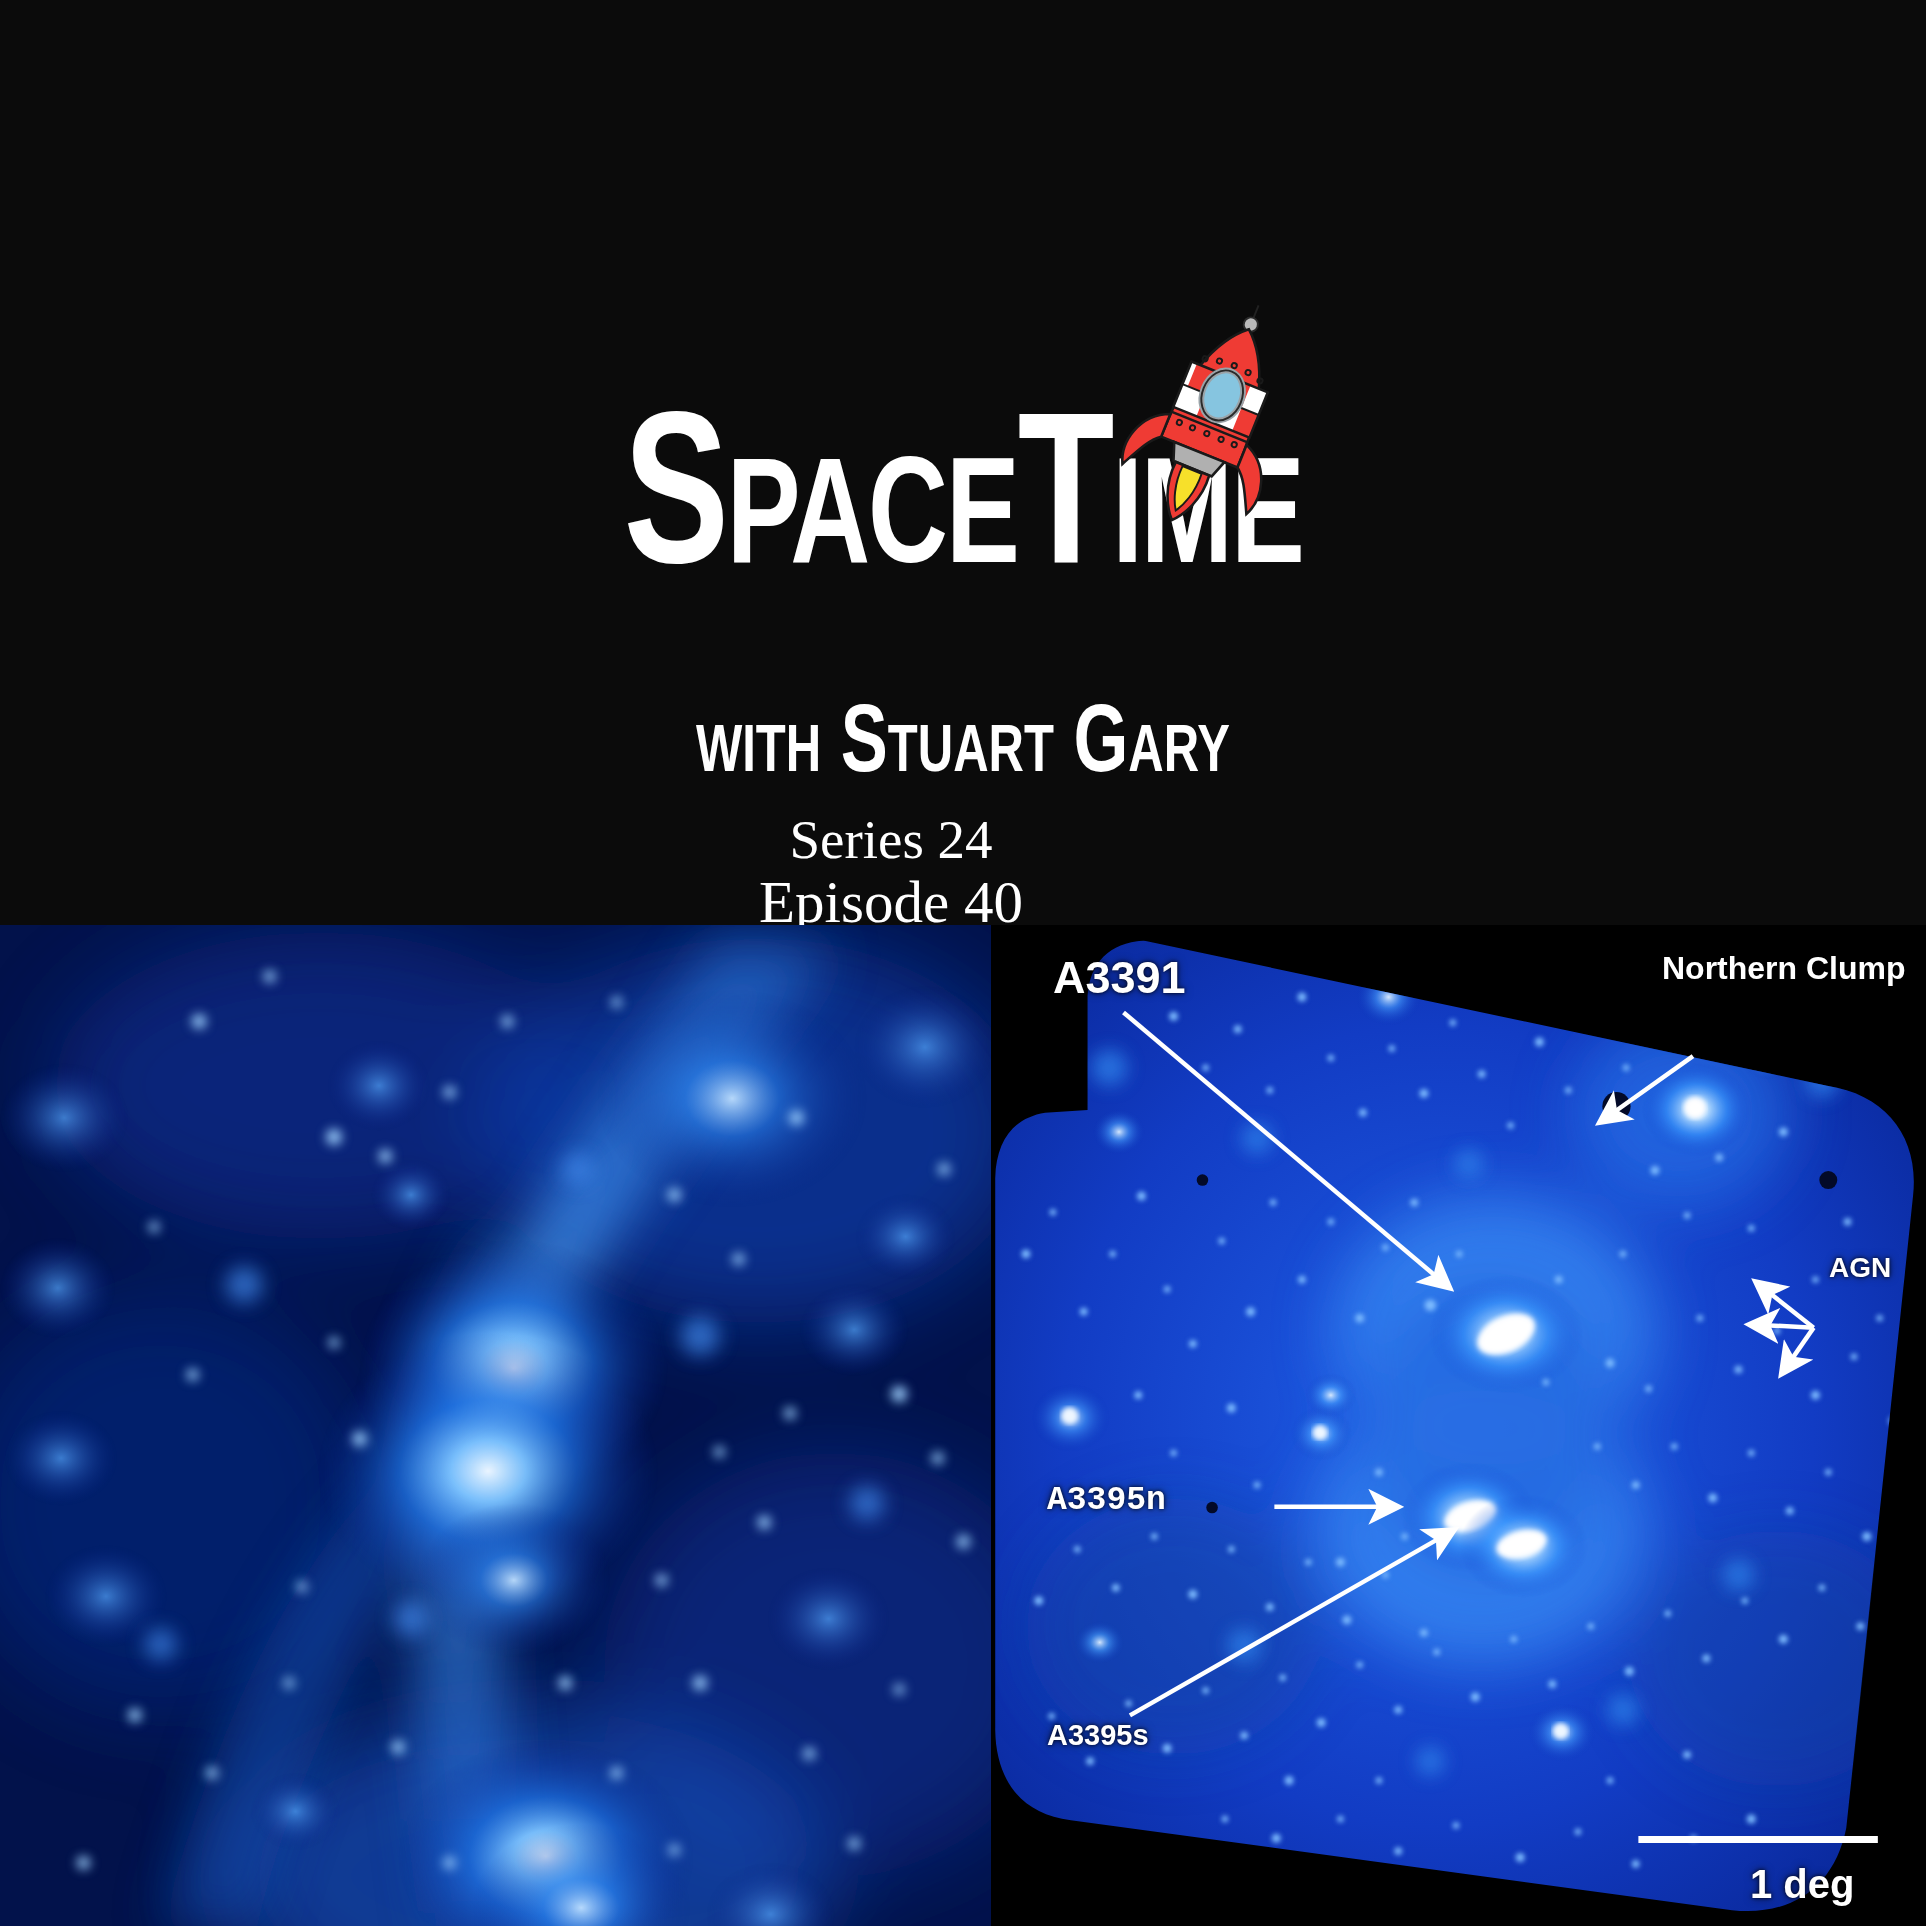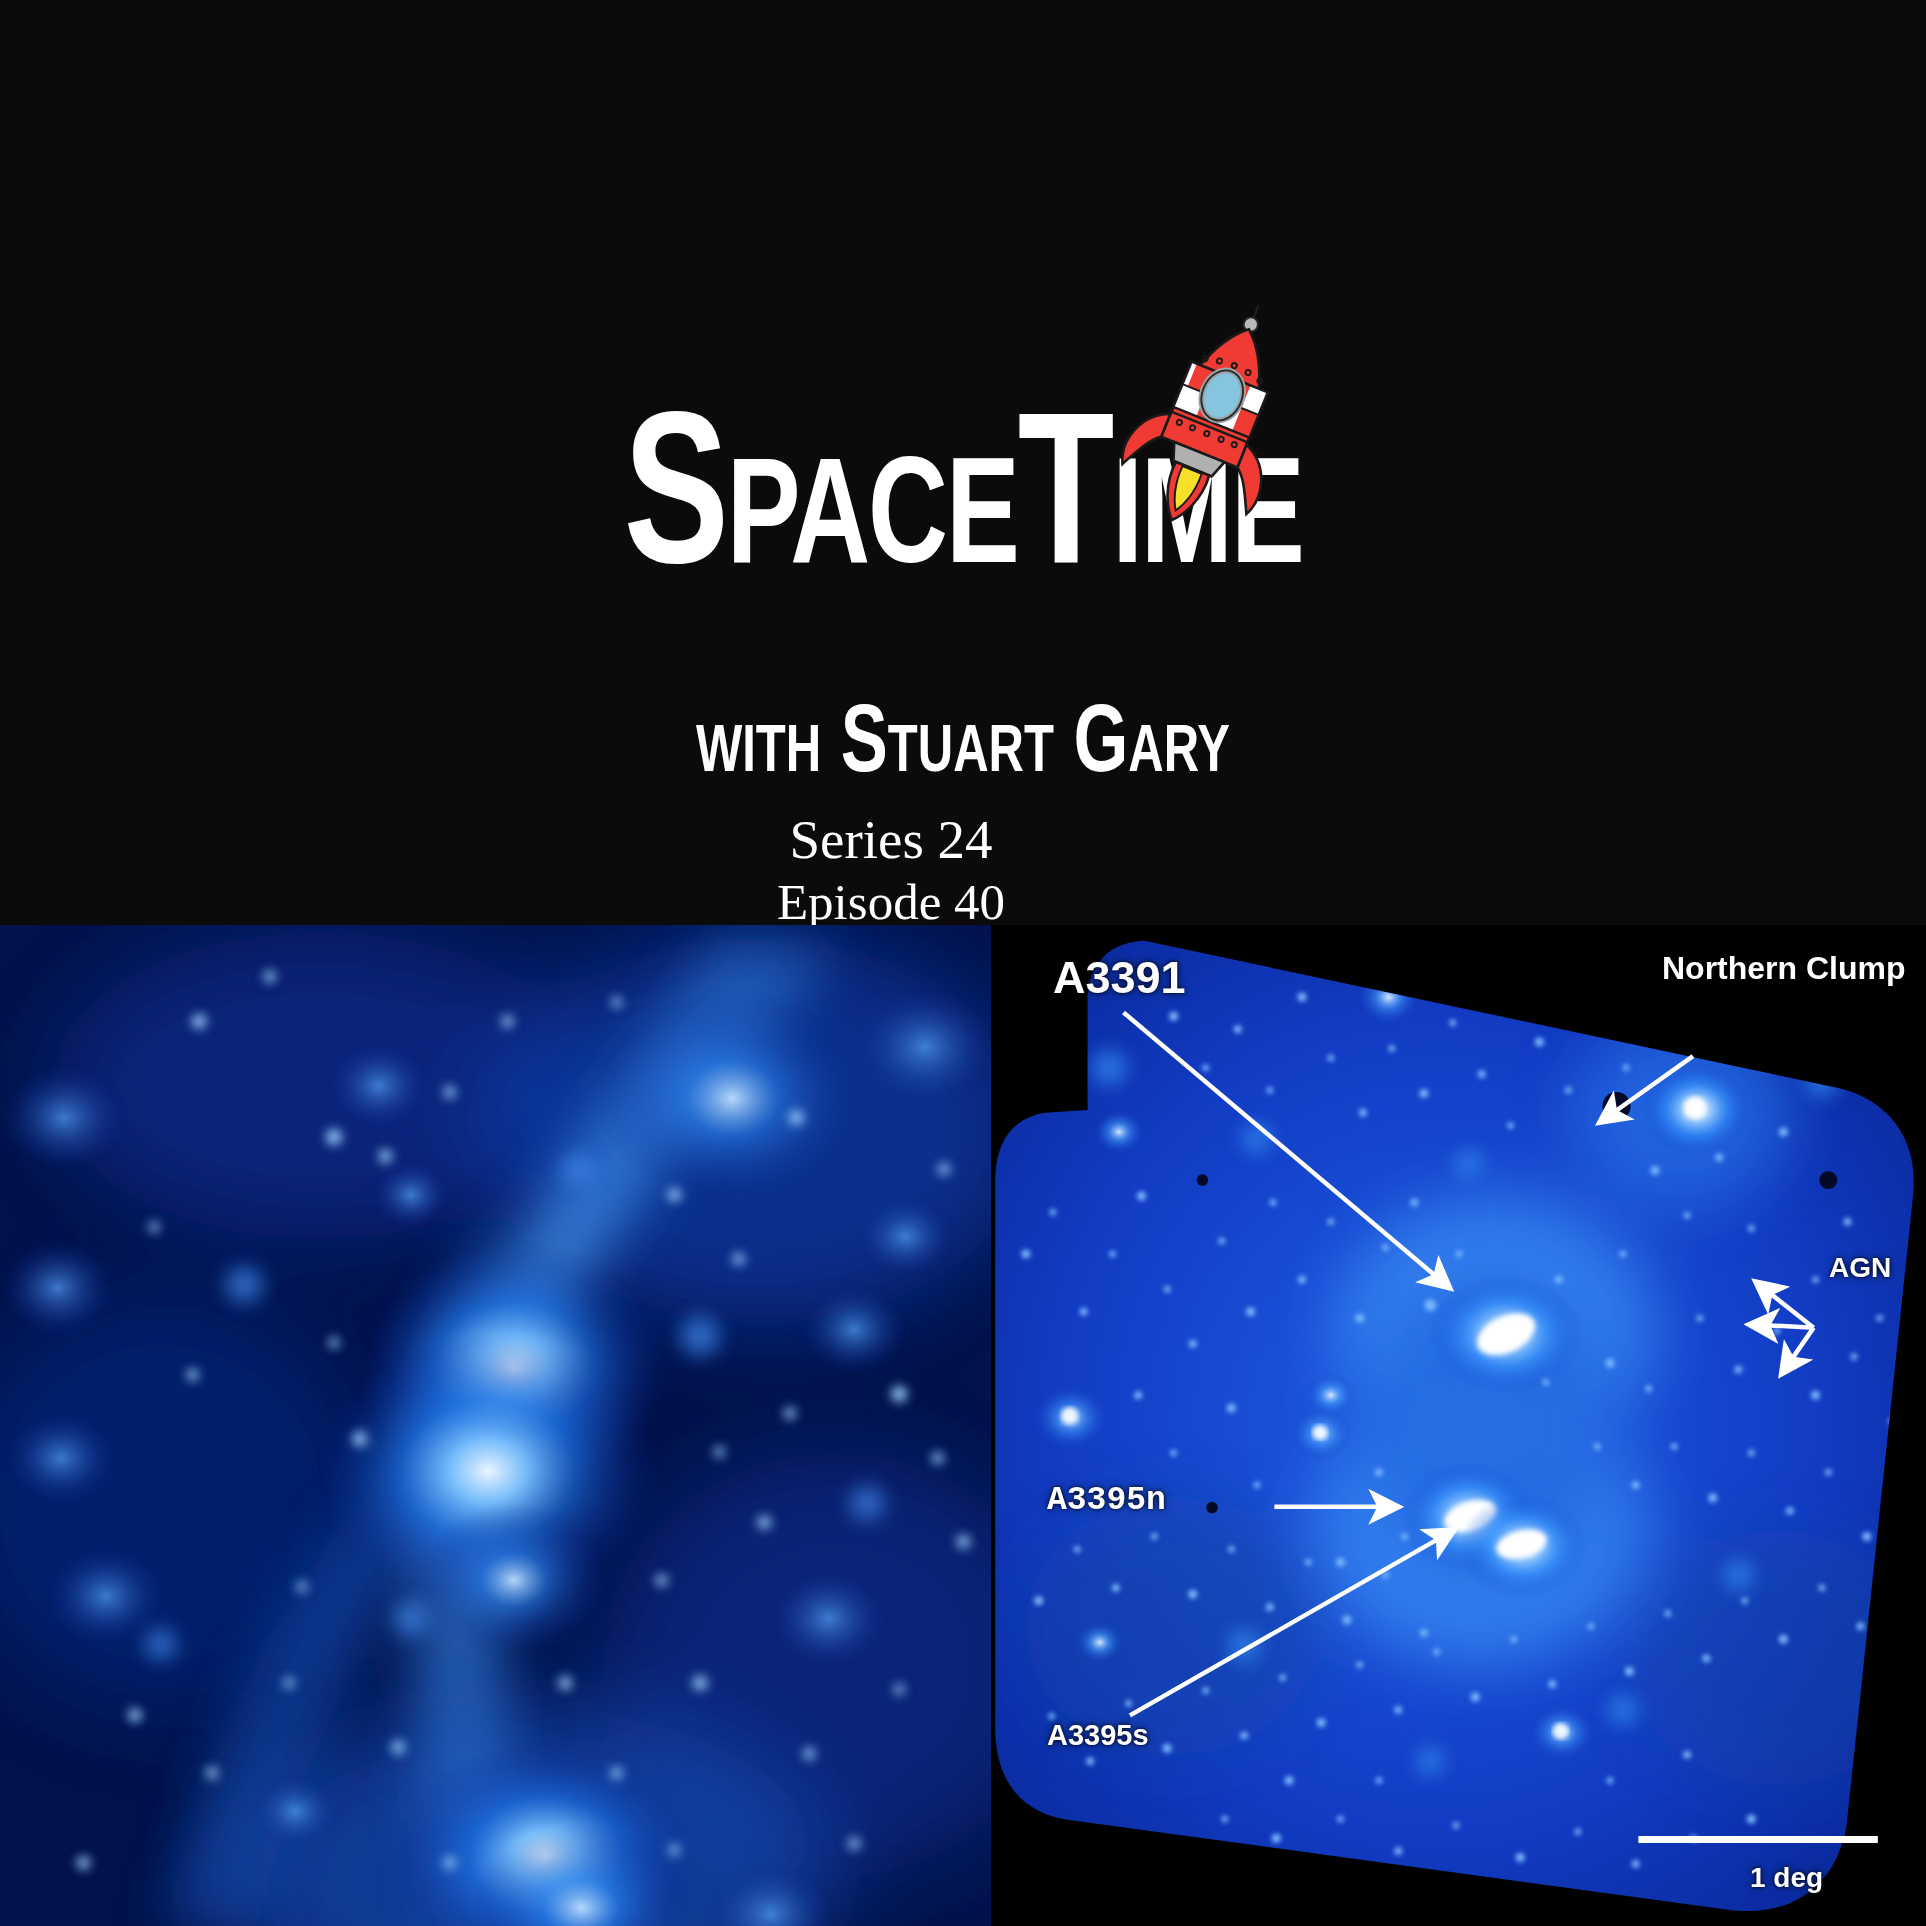"Episode 40" #episode-line { font-size: 51px -> 59px }
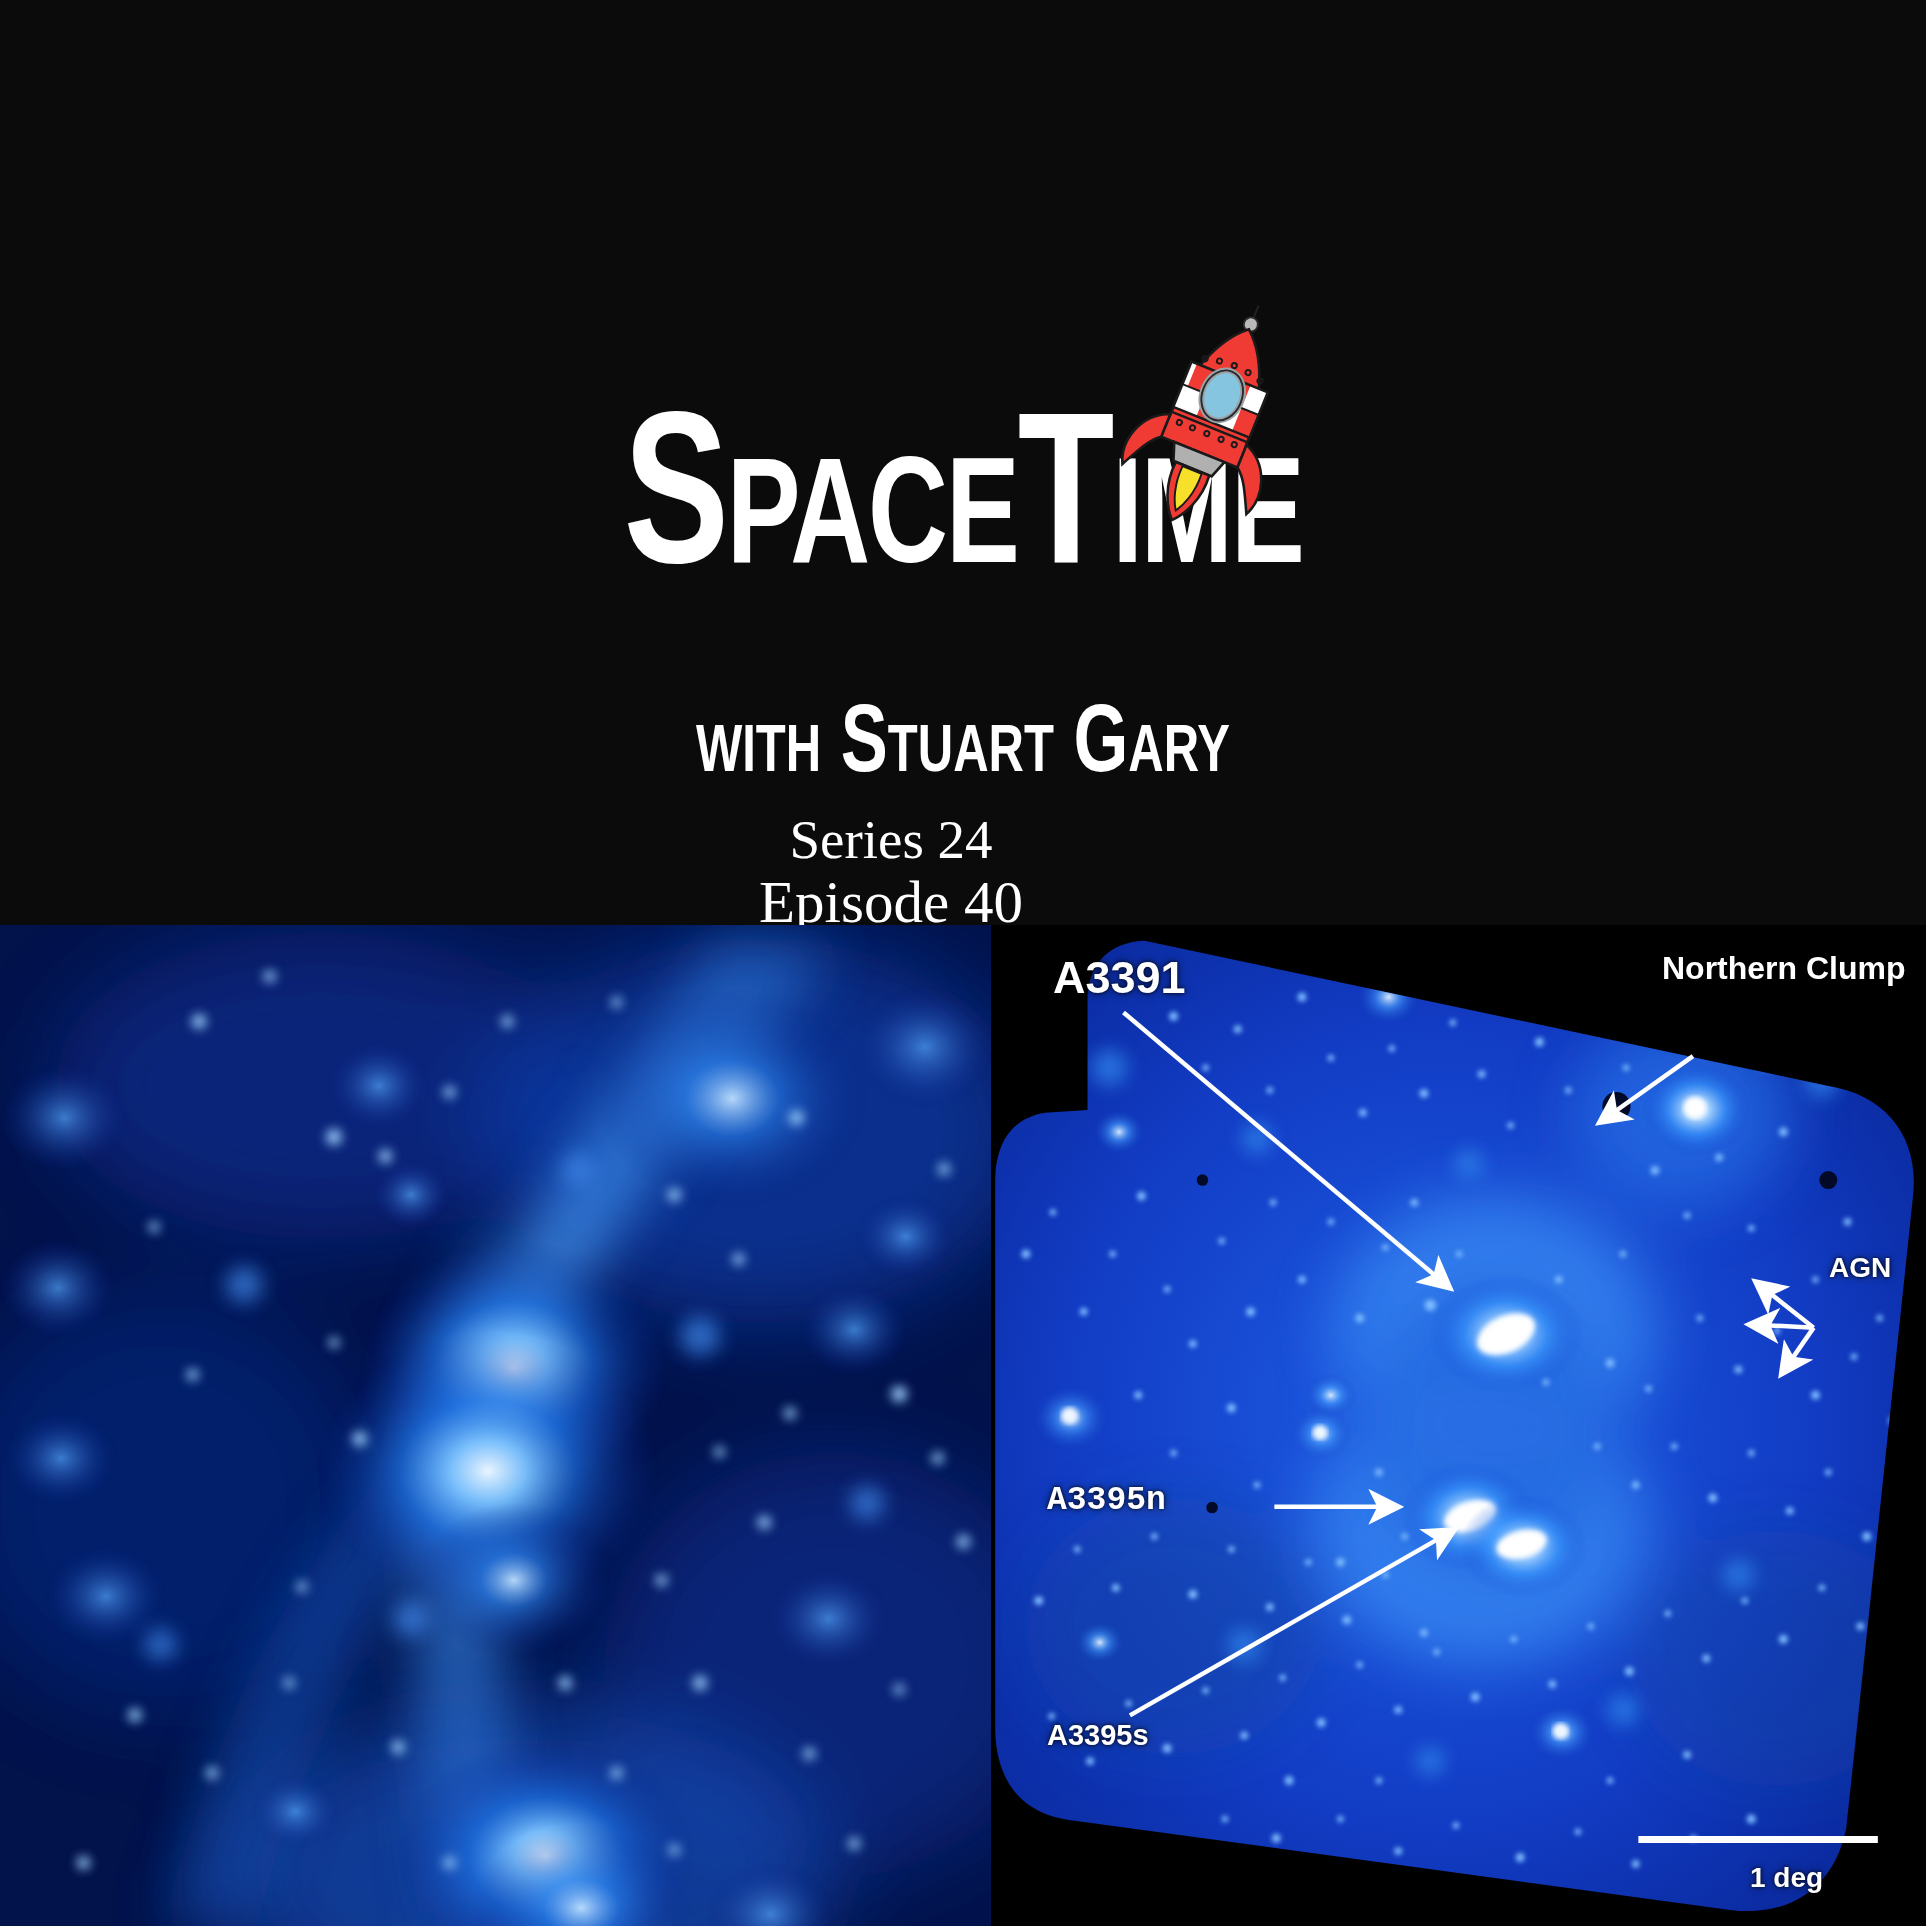"1 deg" #lbl-scale { font-size: 28px -> 40px }
